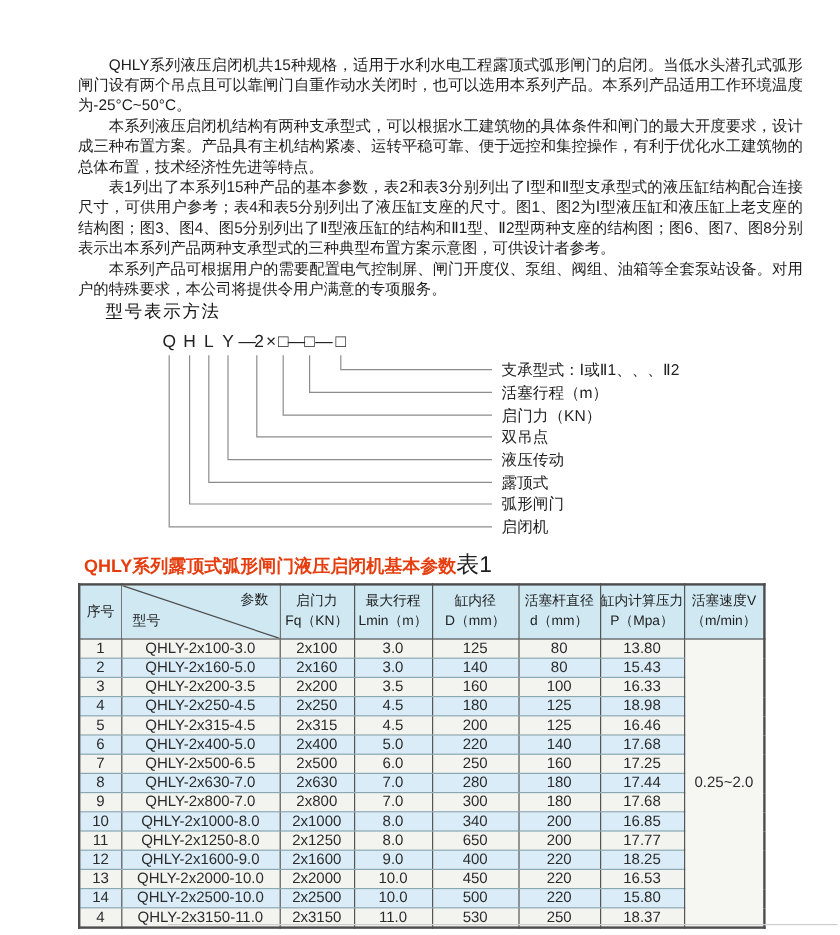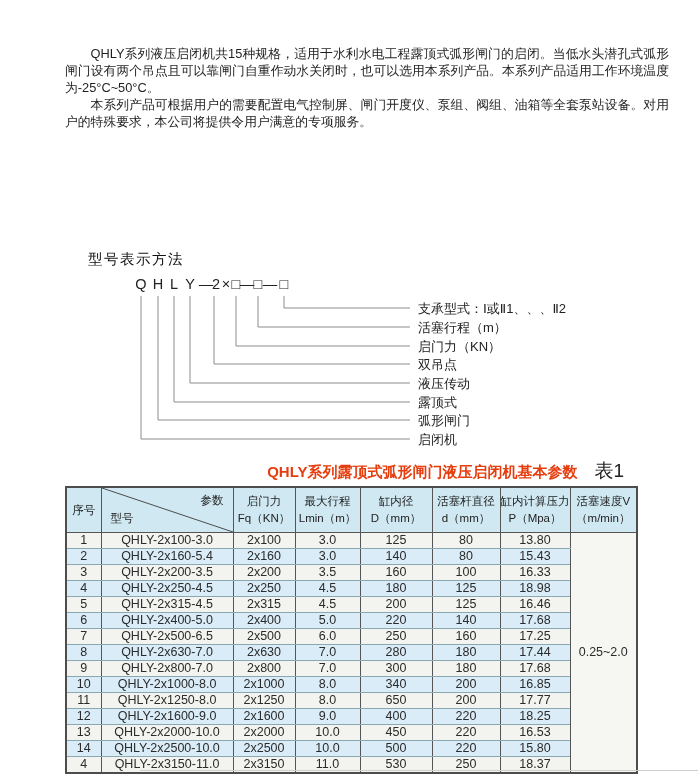"本系列液压启闭机结构有两种支承型式，可以根据水工建筑物的具体条件和闸门的最大开度" p { html: none -> <p>本系列液压启闭机结构有两种支承型式，可以根据水工建筑物的具体条件和闸门的最大开度要求，设计成三种布置方案。产品具有主机结构紧凑、运转平稳可靠、便于远控和集控操作，有利于优化水工建筑物的总体布置，技术经济性先进等特点。</p> }
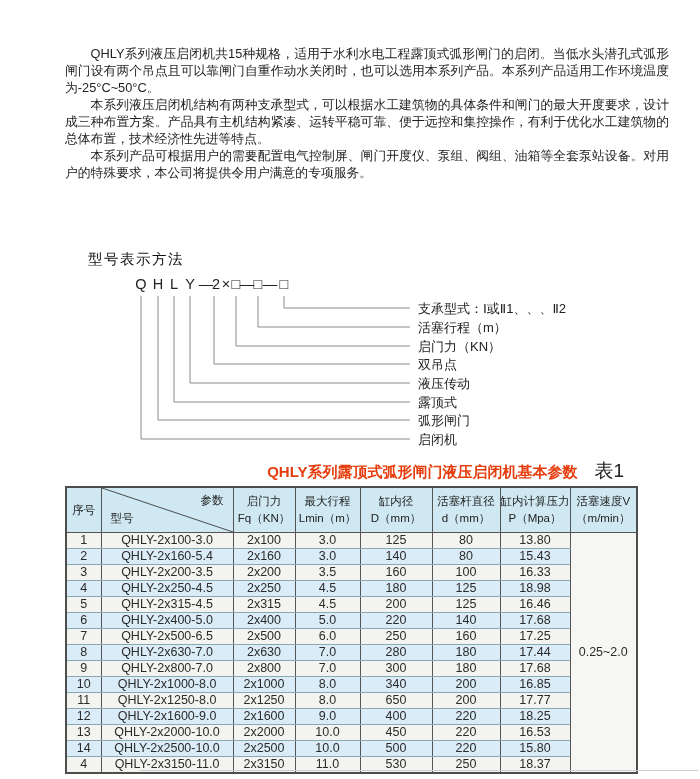"表1列出了本系列15种产品的基本参数，表2和表3分别列出了Ⅰ型和Ⅱ型支承型式的液" p { html: none -> <p>表1列出了本系列15种产品的基本参数，表2和表3分别列出了Ⅰ型和Ⅱ型支承型式的液压缸结构配合连接尺寸，可供用户参考；表4和表5分别列出了液压缸支座的尺寸。图1、图2为Ⅰ型液压缸和液压缸上老支座的结构图；图3、图4、图5分别列出了Ⅱ型液压缸的结构和Ⅱ1型、Ⅱ2型两种支座的结构图；图6、图7、图8分别表示出本系列产品两种支承型式的三种典型布置方案示意图，可供设计者参考。</p> }
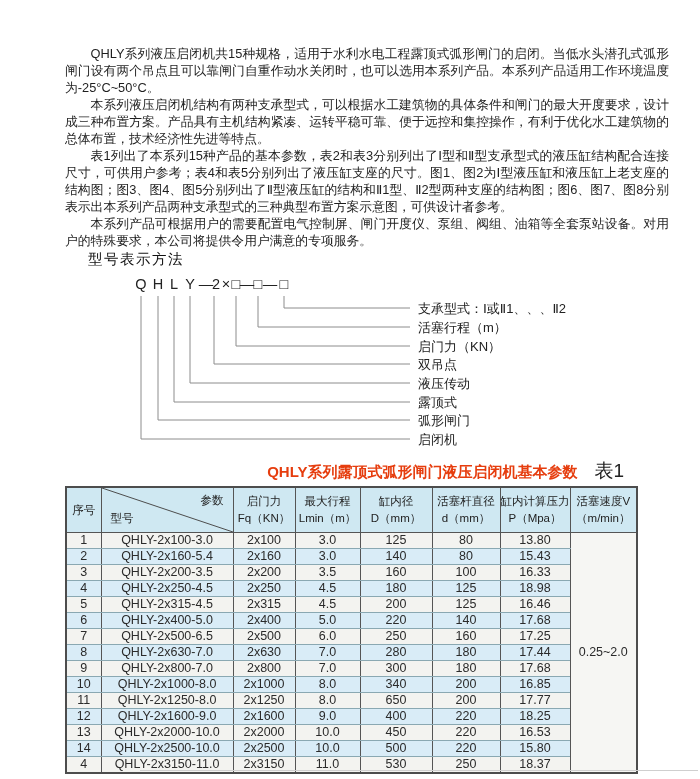"QHLY系列露顶式弧形闸门液压启闭机基本参数" .table-caption-row { gap: 17px -> none; justify-content: flex-end -> flex-start; left: 53px -> 70px }
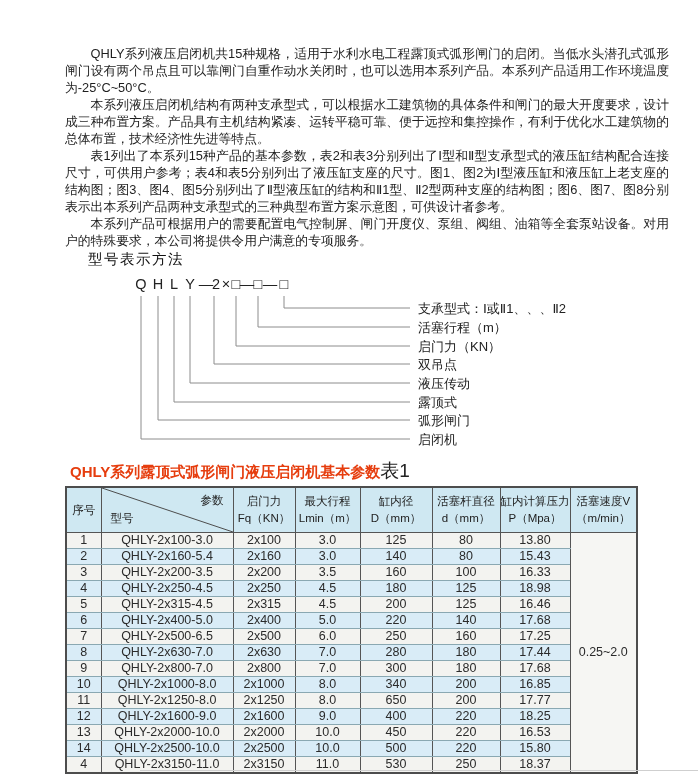"QHLY-2x160-5.4" td { text: QHLY-2x160-5.4 -> QHLY-2x160-5.0 }
